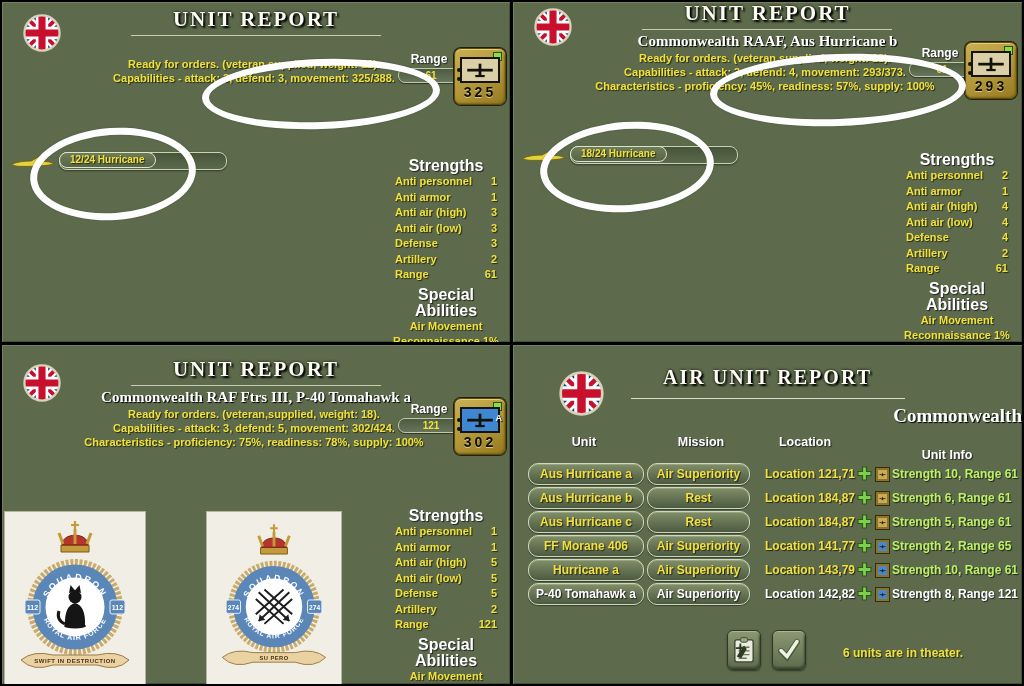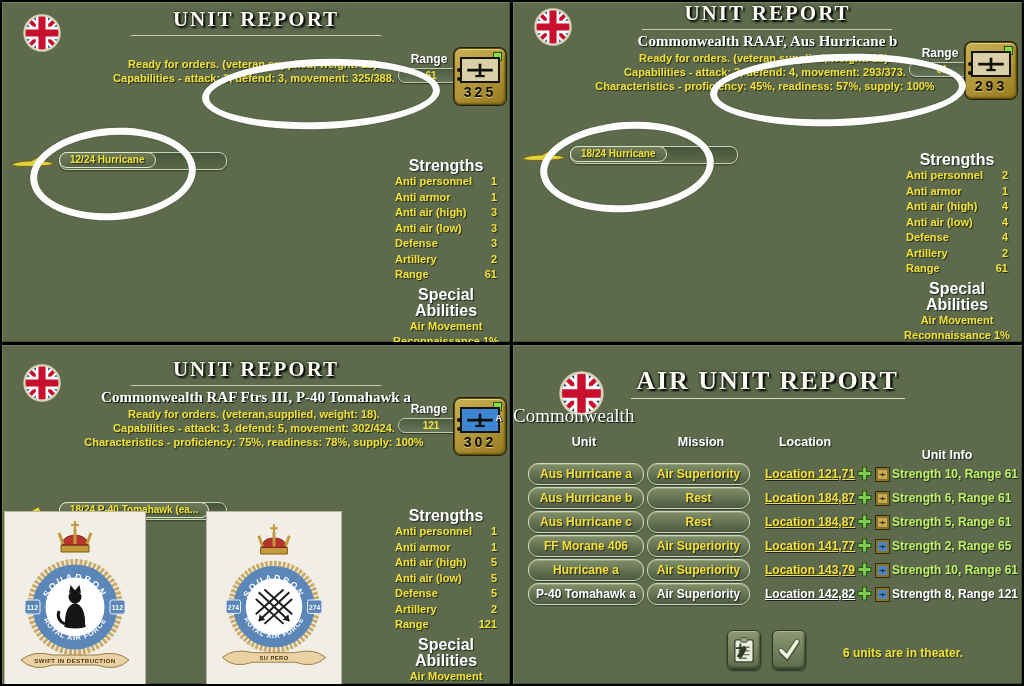"AIR UNIT REPORT" .br-title { font-size: 26px -> 20px }
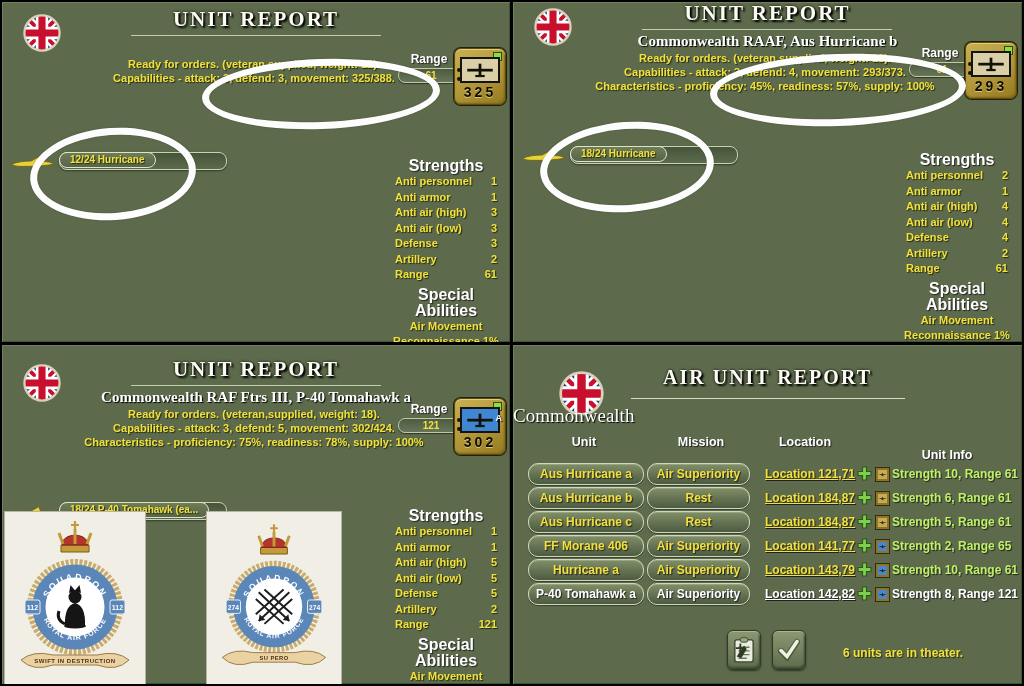"Commonwealth" .br-subtitle { font-weight: normal -> bold; text-align: left -> right }
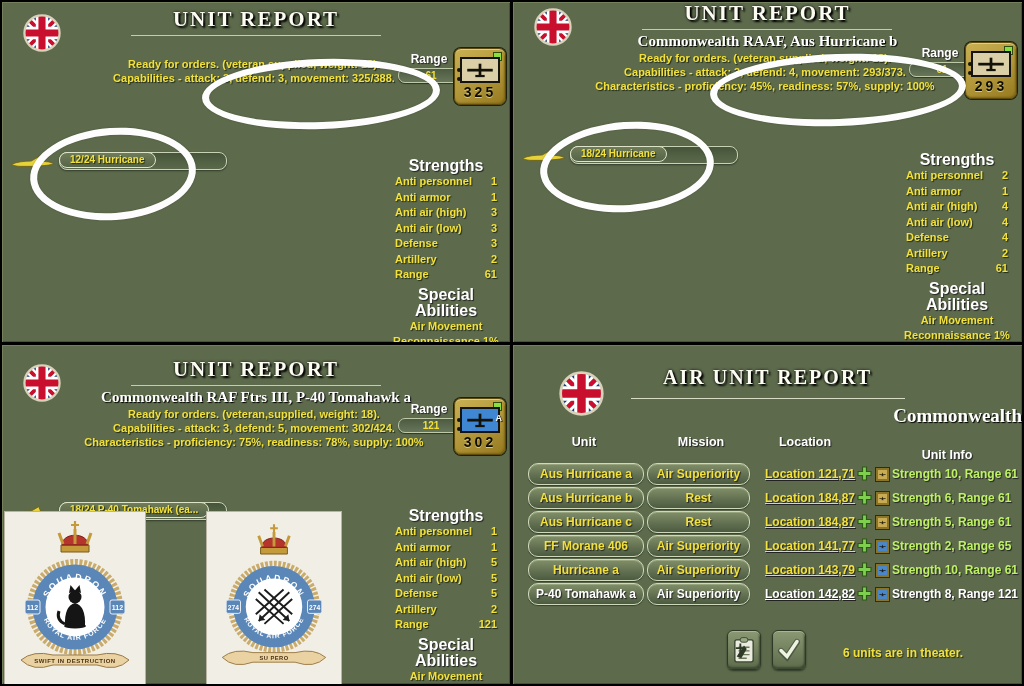"Location 121,71" .loc { text-decoration: underline -> none }
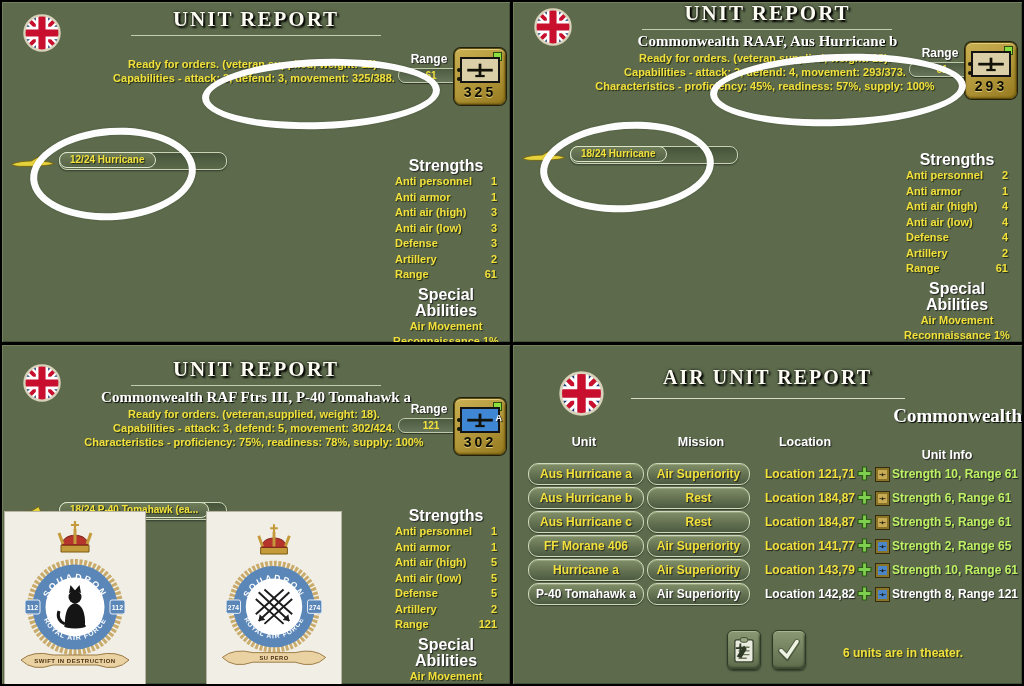"18/24 P-40 Tomahawk (ea..." div.sbar { html: <div> <svg> <use></use> </svg> <div> <div>18/24 P-40 Tomahawk (ea...</div> </div> </div> -> none }
